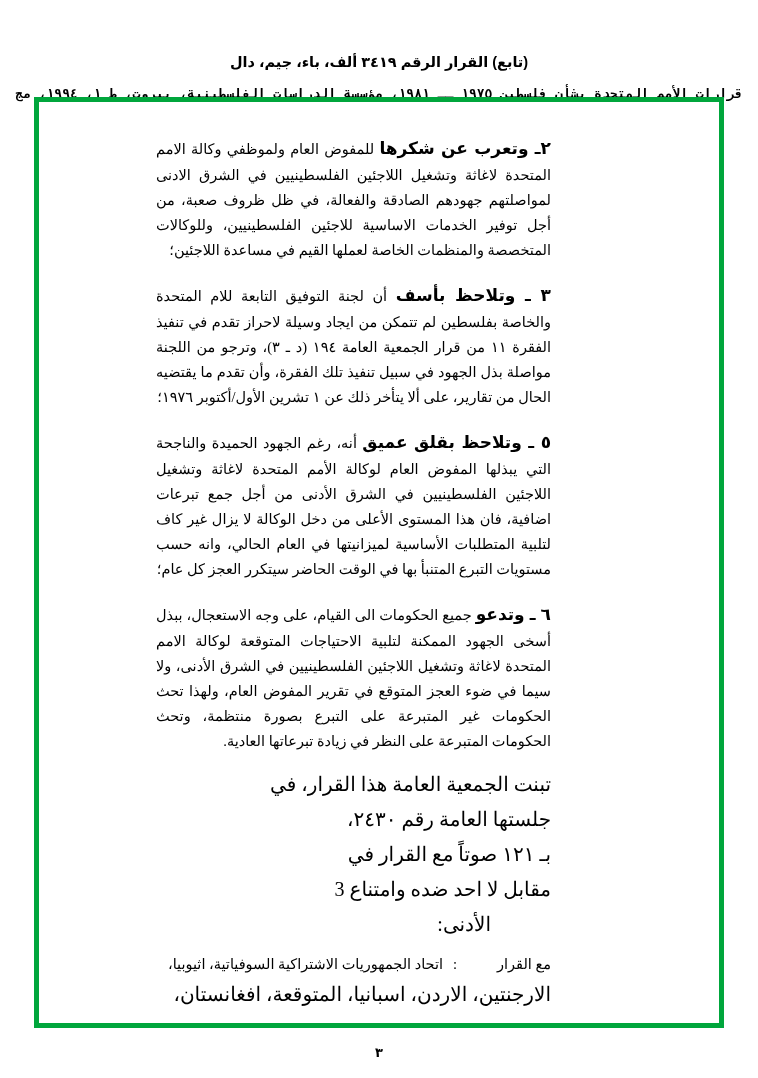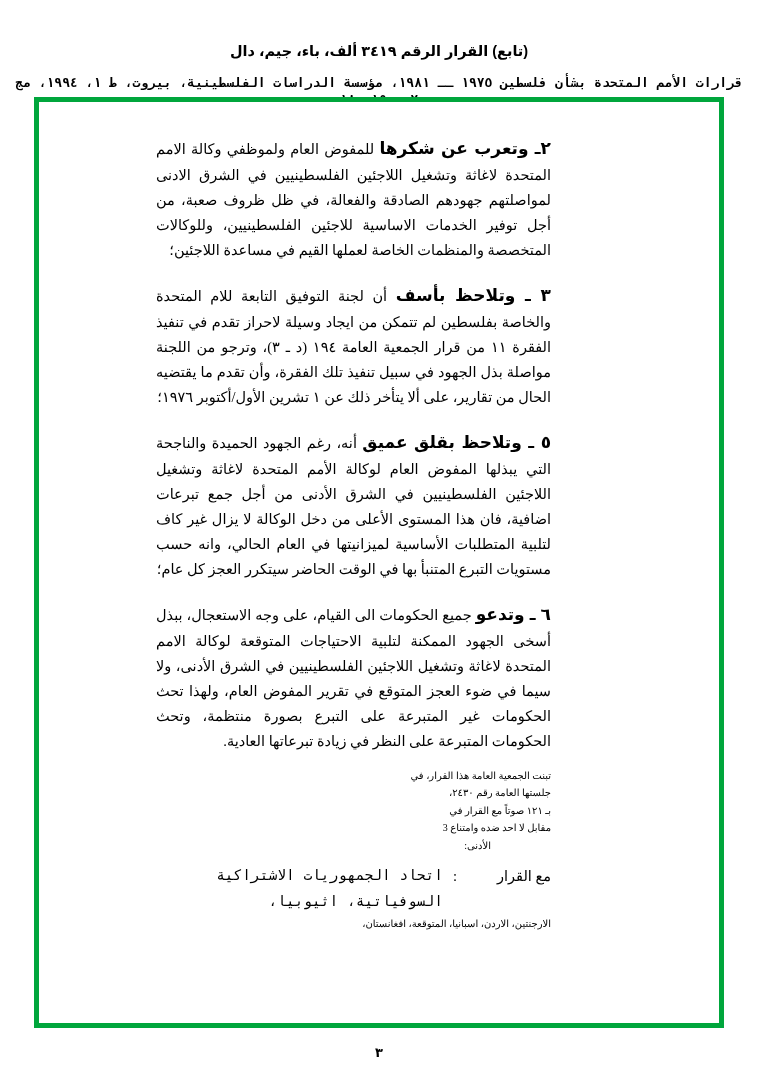"(تابع) القرار الرقم ٣٤١٩ ألف،" .page { padding: 4px -> 15px }
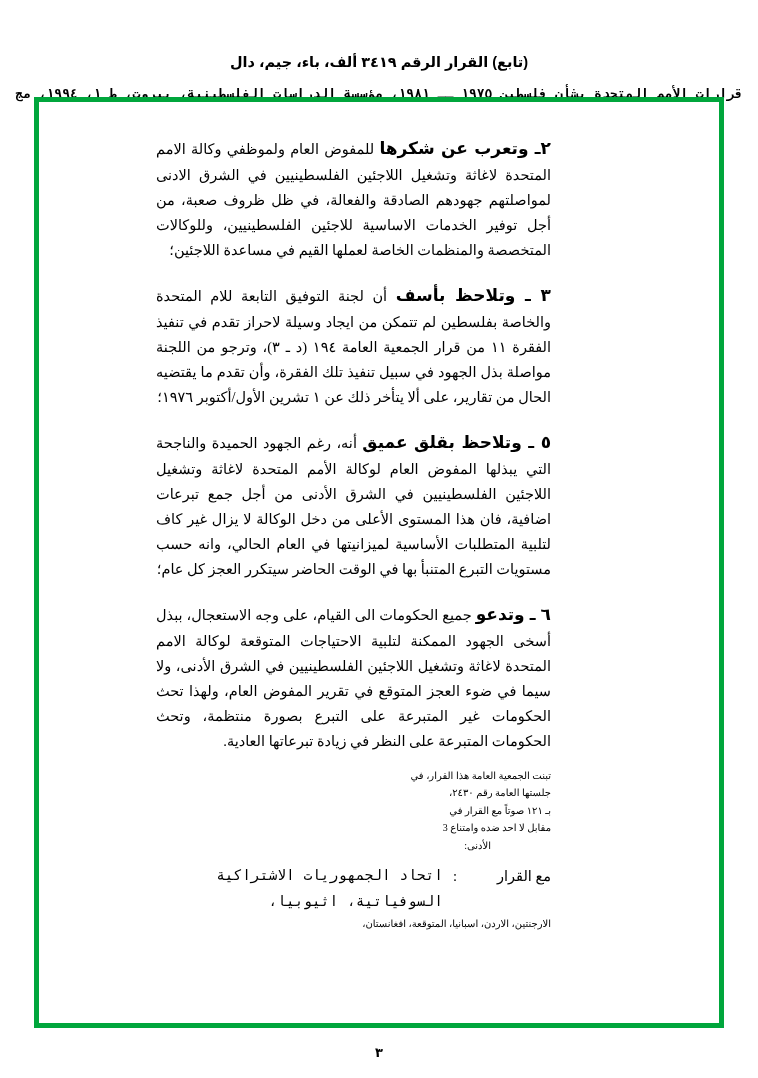"تبنت الجمعية العامة هذا القرار،" .tail-line { font-size: 10px -> 20px }
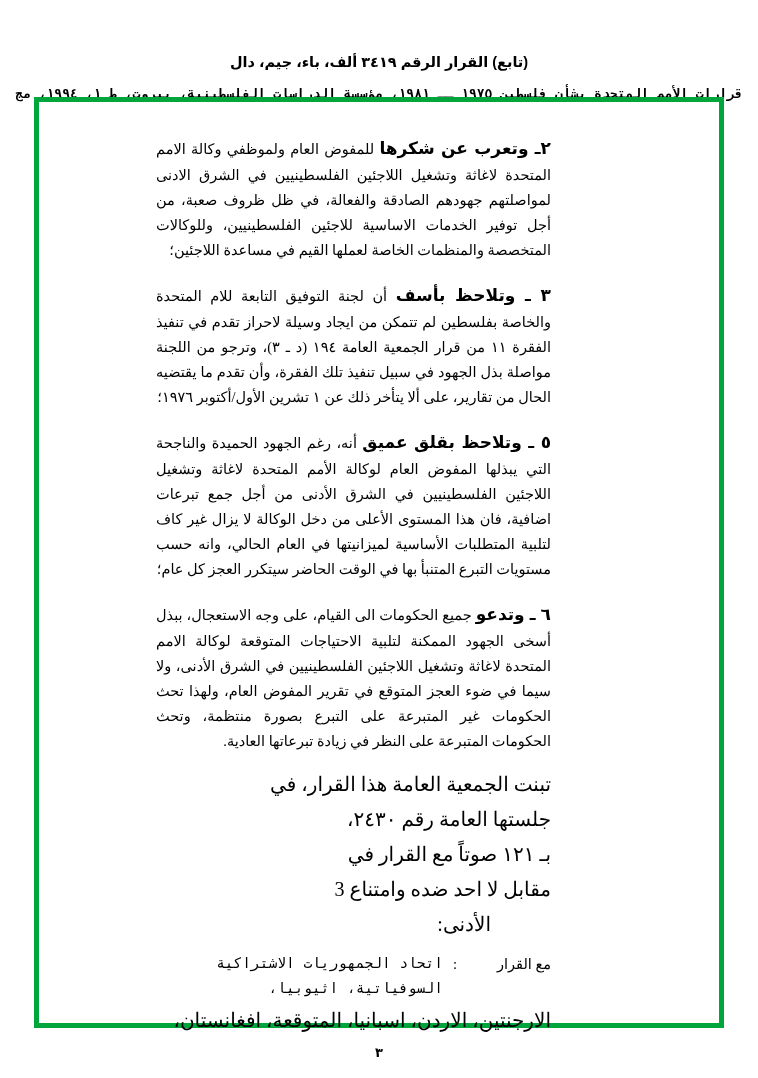"اتحاد الجمهوريات الاشتراكية السوفياتية،" .with-names { font-family: Liberation Mono, monospace -> none }
